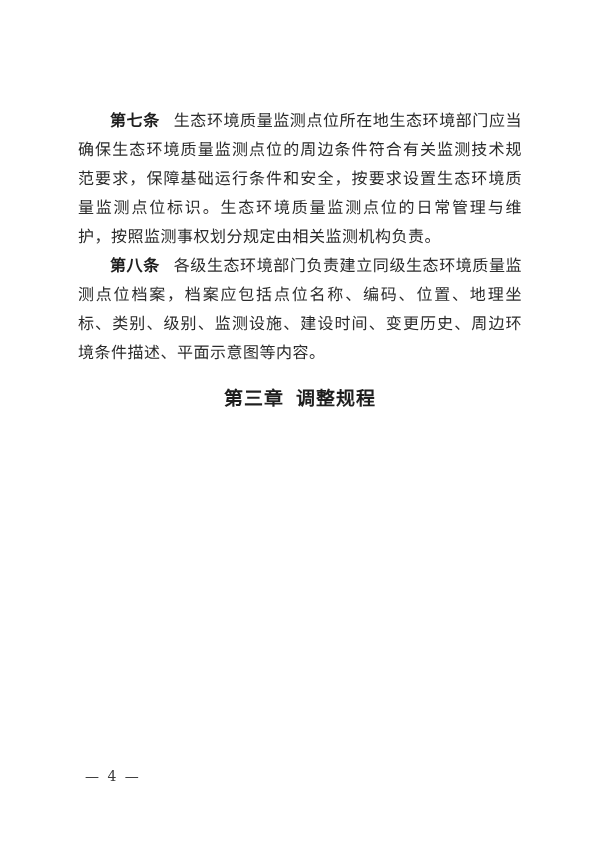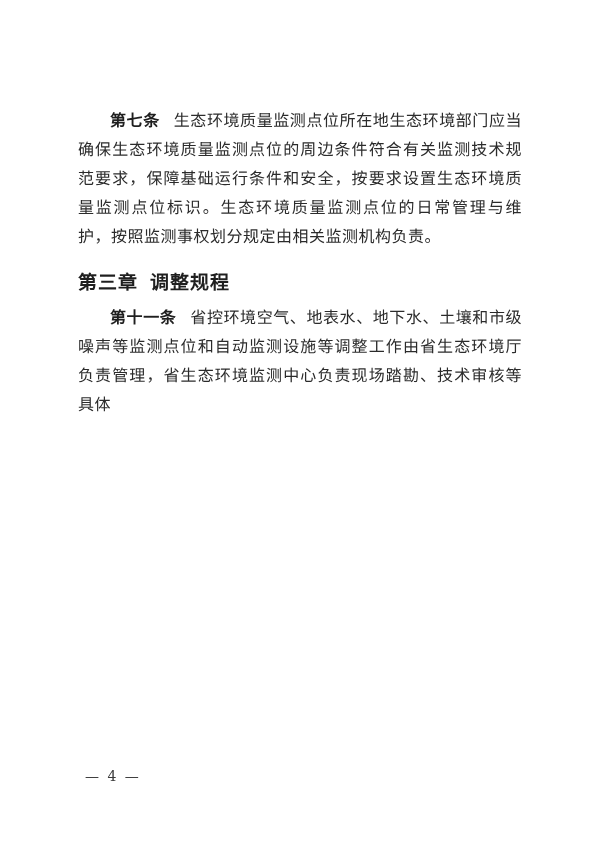"第八条" p.article { html: none -> <p><span>第八条</span><span>各级生态环境部门负责建立同级生态环境质量监测点位档案，档案应包括点位名称、编码、位置、地理坐标、类别、级别、监测设施、建设时间、变更历史、周边环境条件描述、平面示意图等内容。</span></p> }
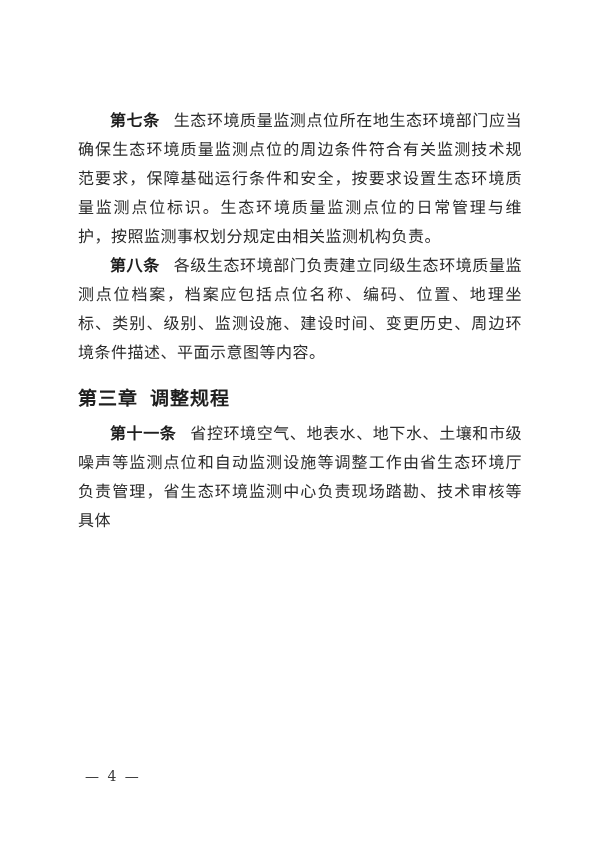"第三章 调整规程" .chapter-heading { text-align: none -> center }
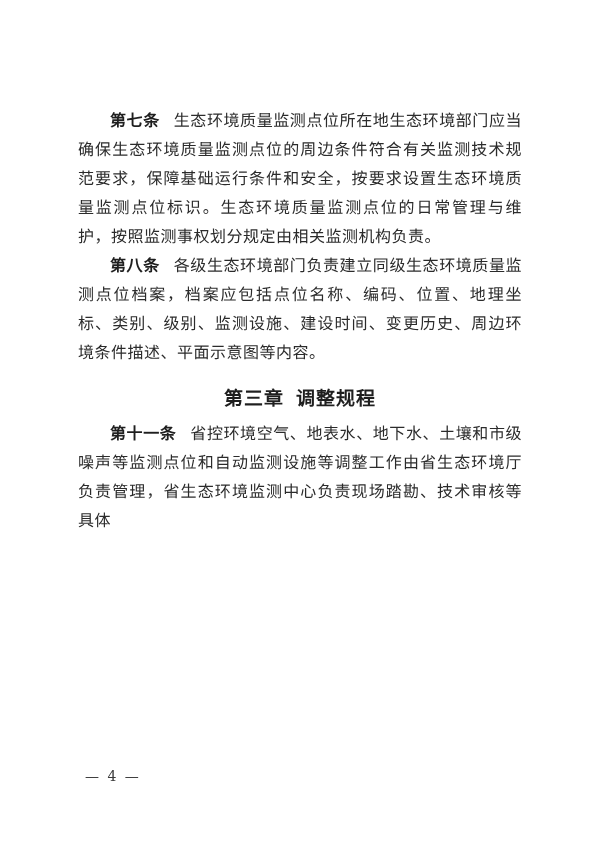"第十一条" p.article { html: <p><span>第十一条</span><span>省控环境空气、地表水、地下水、土壤和市级噪声等监测点位和自动监测设施等调整工作由省生态环境厅负责管理，省生态环境监测中心负责现场踏勘、技术审核等具体</span></p> -> none }
